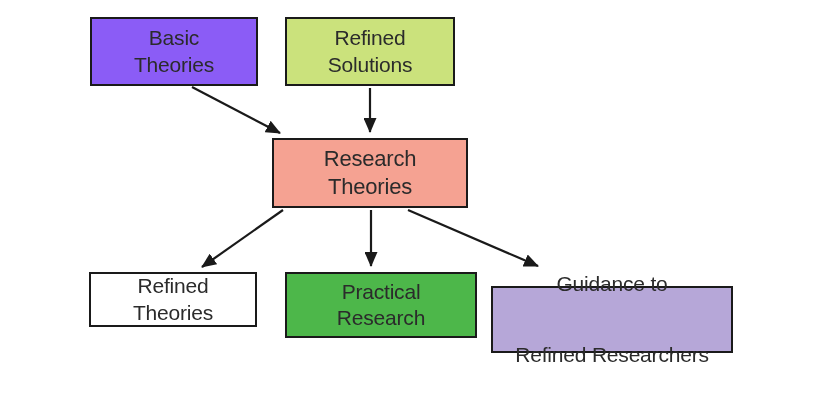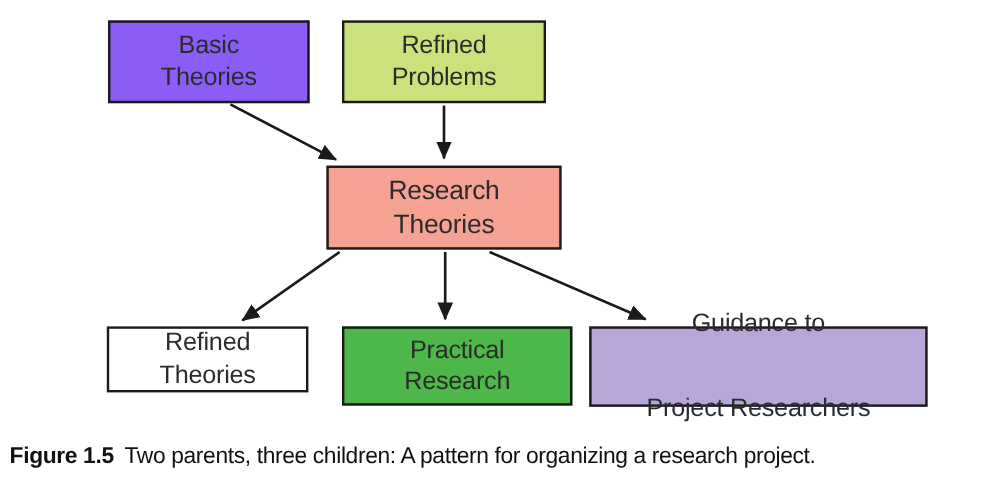"Problems" span { text: Problems -> Solutions }
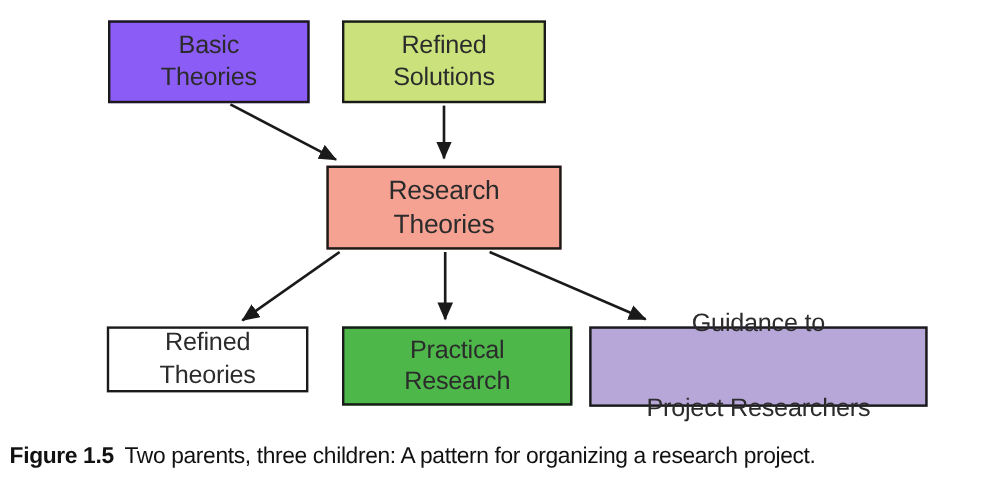"Guidance to" #node-guidance { top: 272px -> 286px; width: 282px -> 242px }
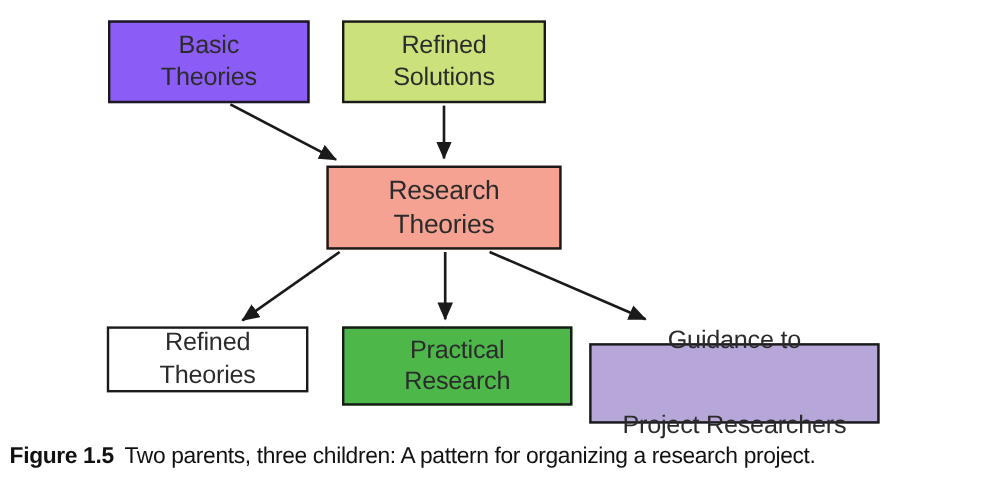"Project Researchers" span { text: Project -> Refined }
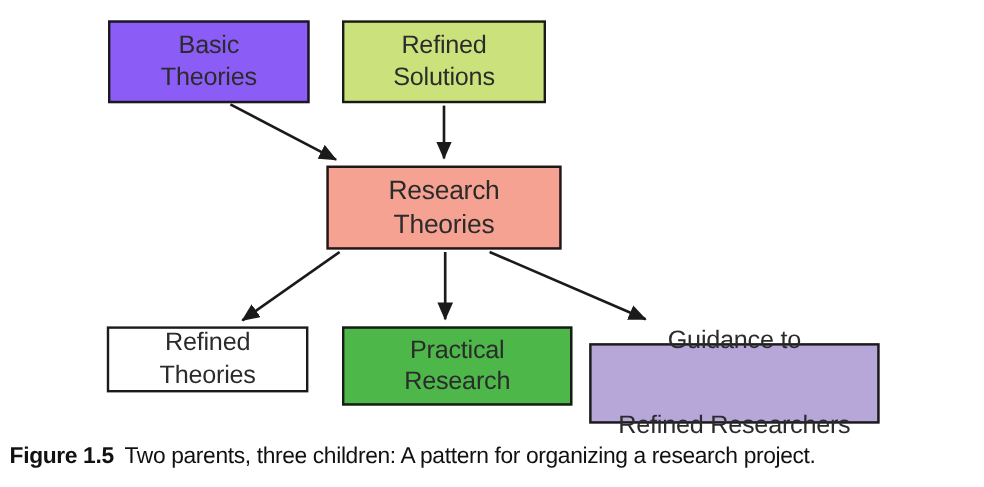"Figure 1.5 Two parents, three" div.caption { html: <div> <span>Figure 1.5</span><span>Two parents, three children: A pattern for organizing a research project.</span> </div> -> none }
